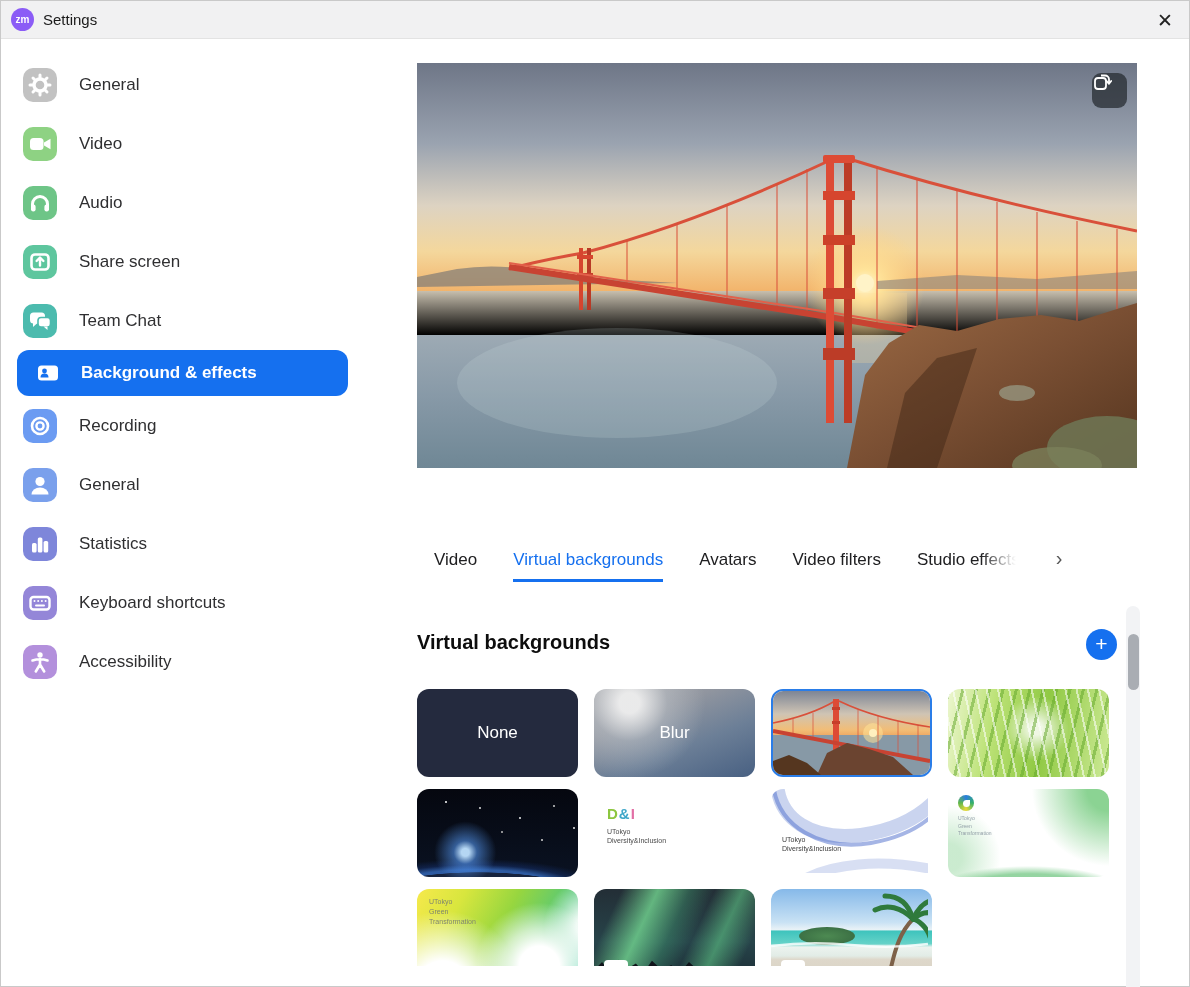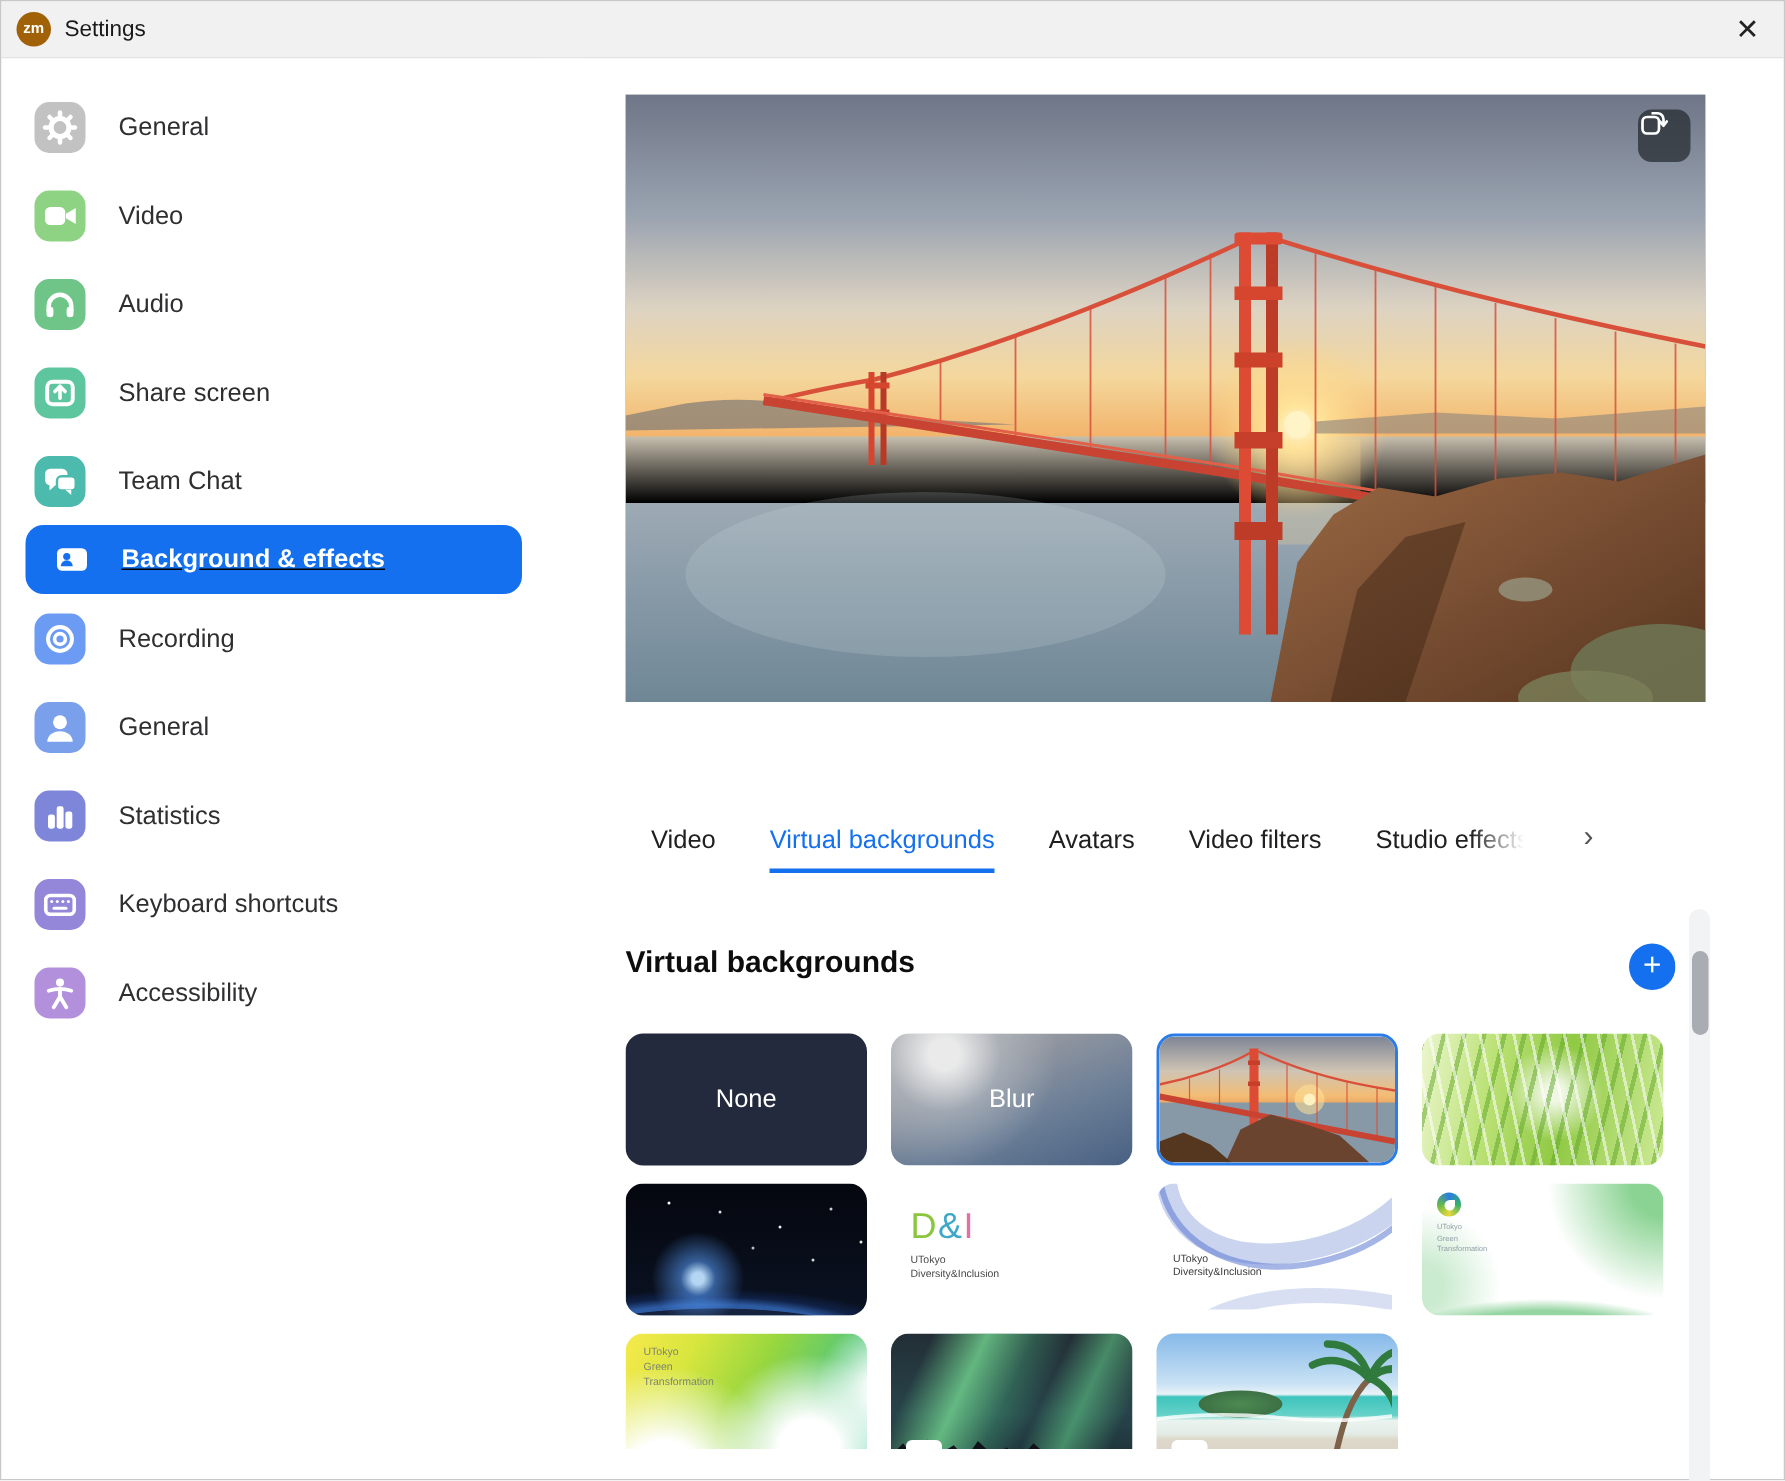"zm" .zm-logo { background: #a16207 -> #8b5cf6 }
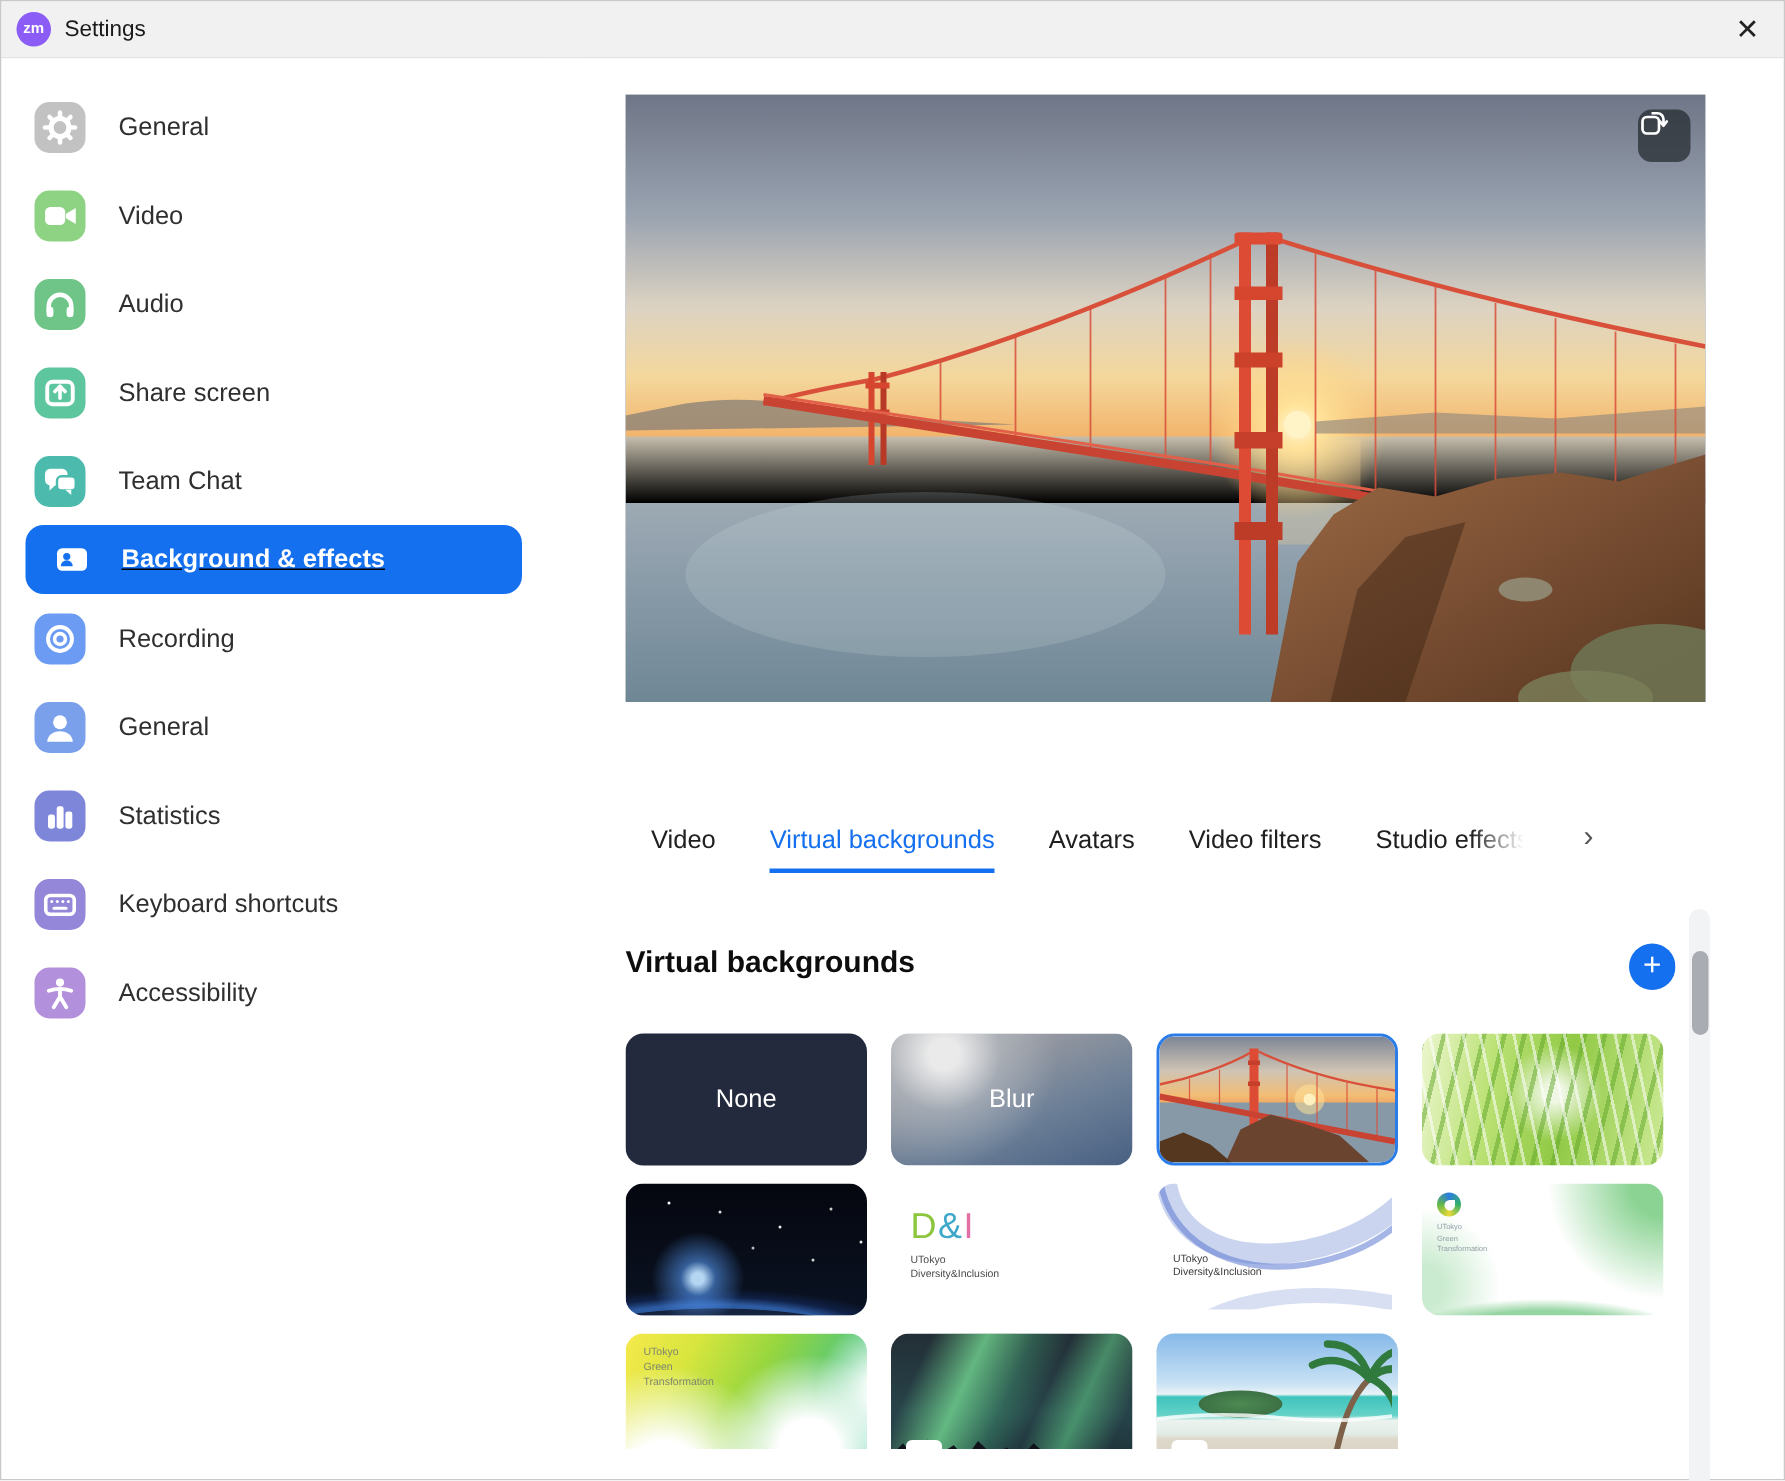"Background & effects" .sb-item.selected { text-decoration: underline -> none }
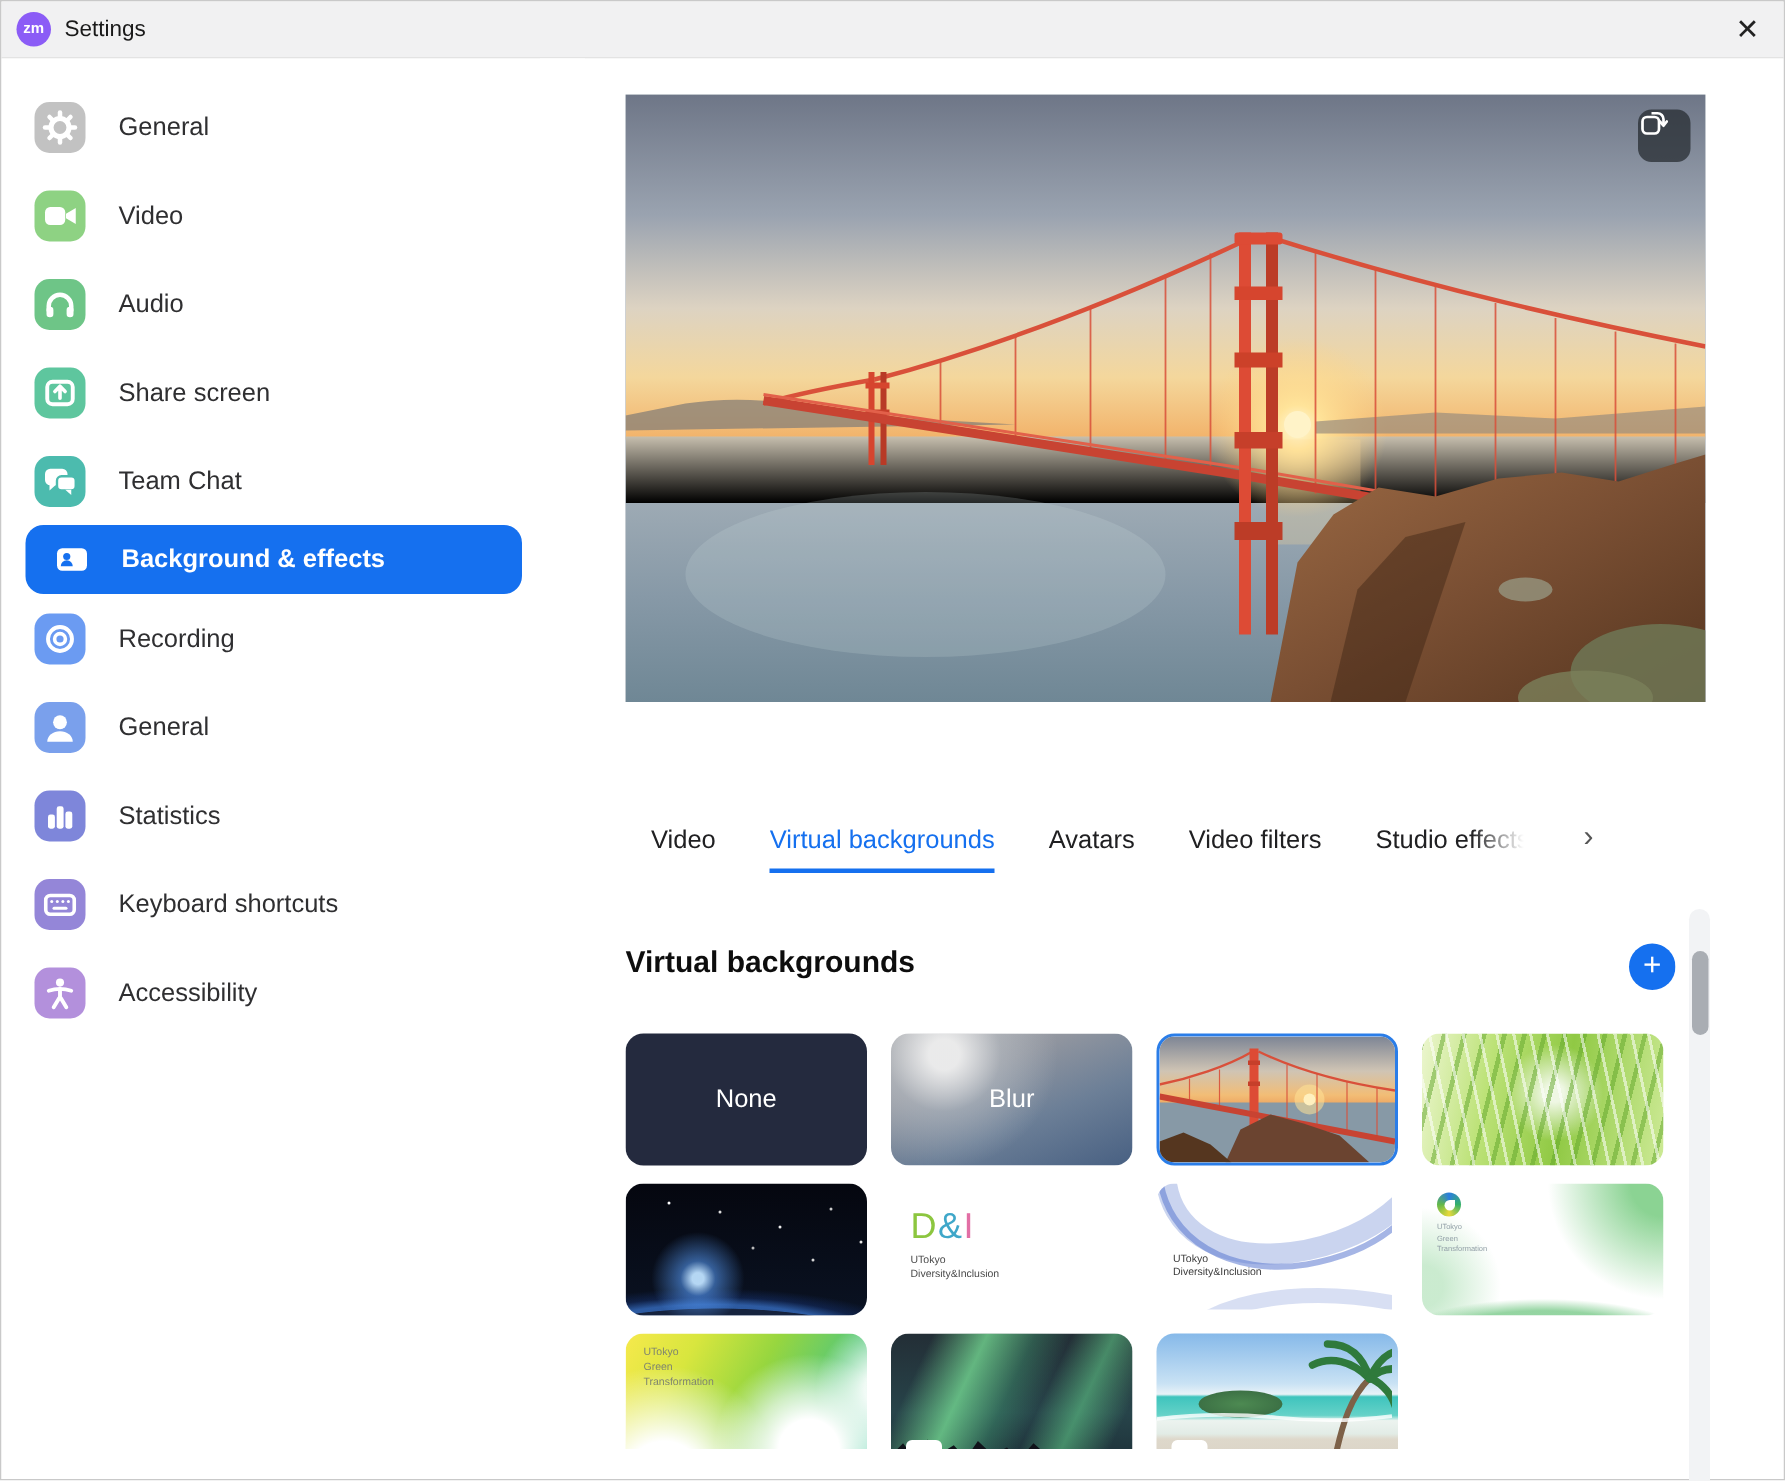"D&I" .dai-big { font-size: 24px -> 15px; font-weight: normal -> bold }
